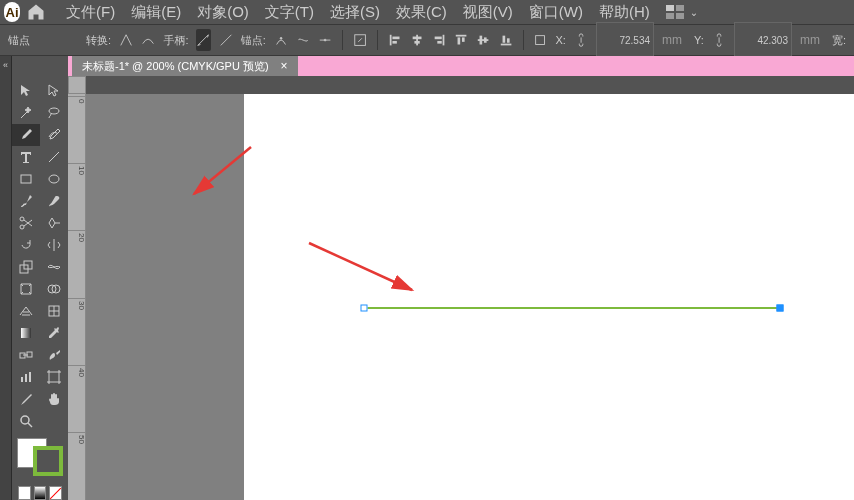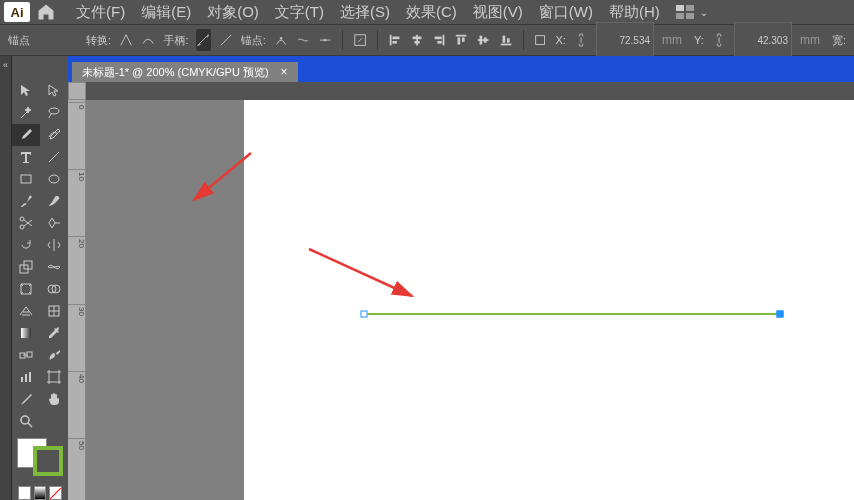"Ai" .ai-logo { border-radius: 2px -> 8px; width: 26px -> 16px }
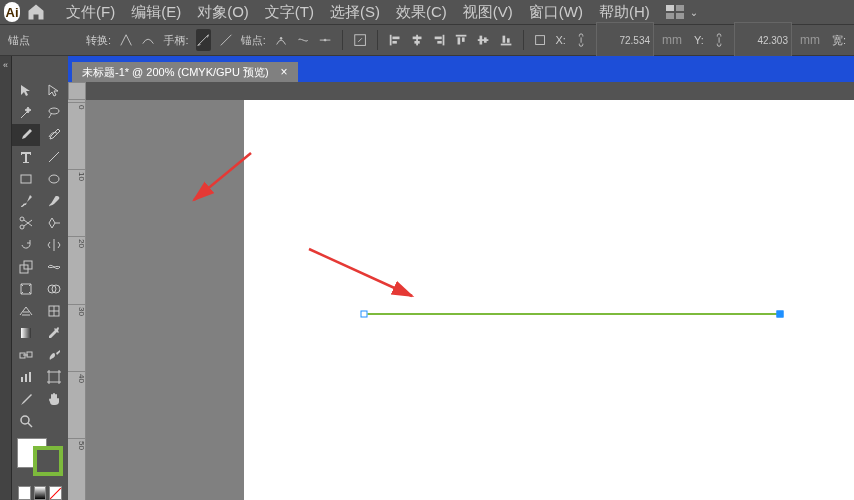"未标题-1* @ 200% (CMYK/GPU 预览)" .tabbar { background: #1d4ed8 -> #f9a8d4; height: 26px -> 20px }
